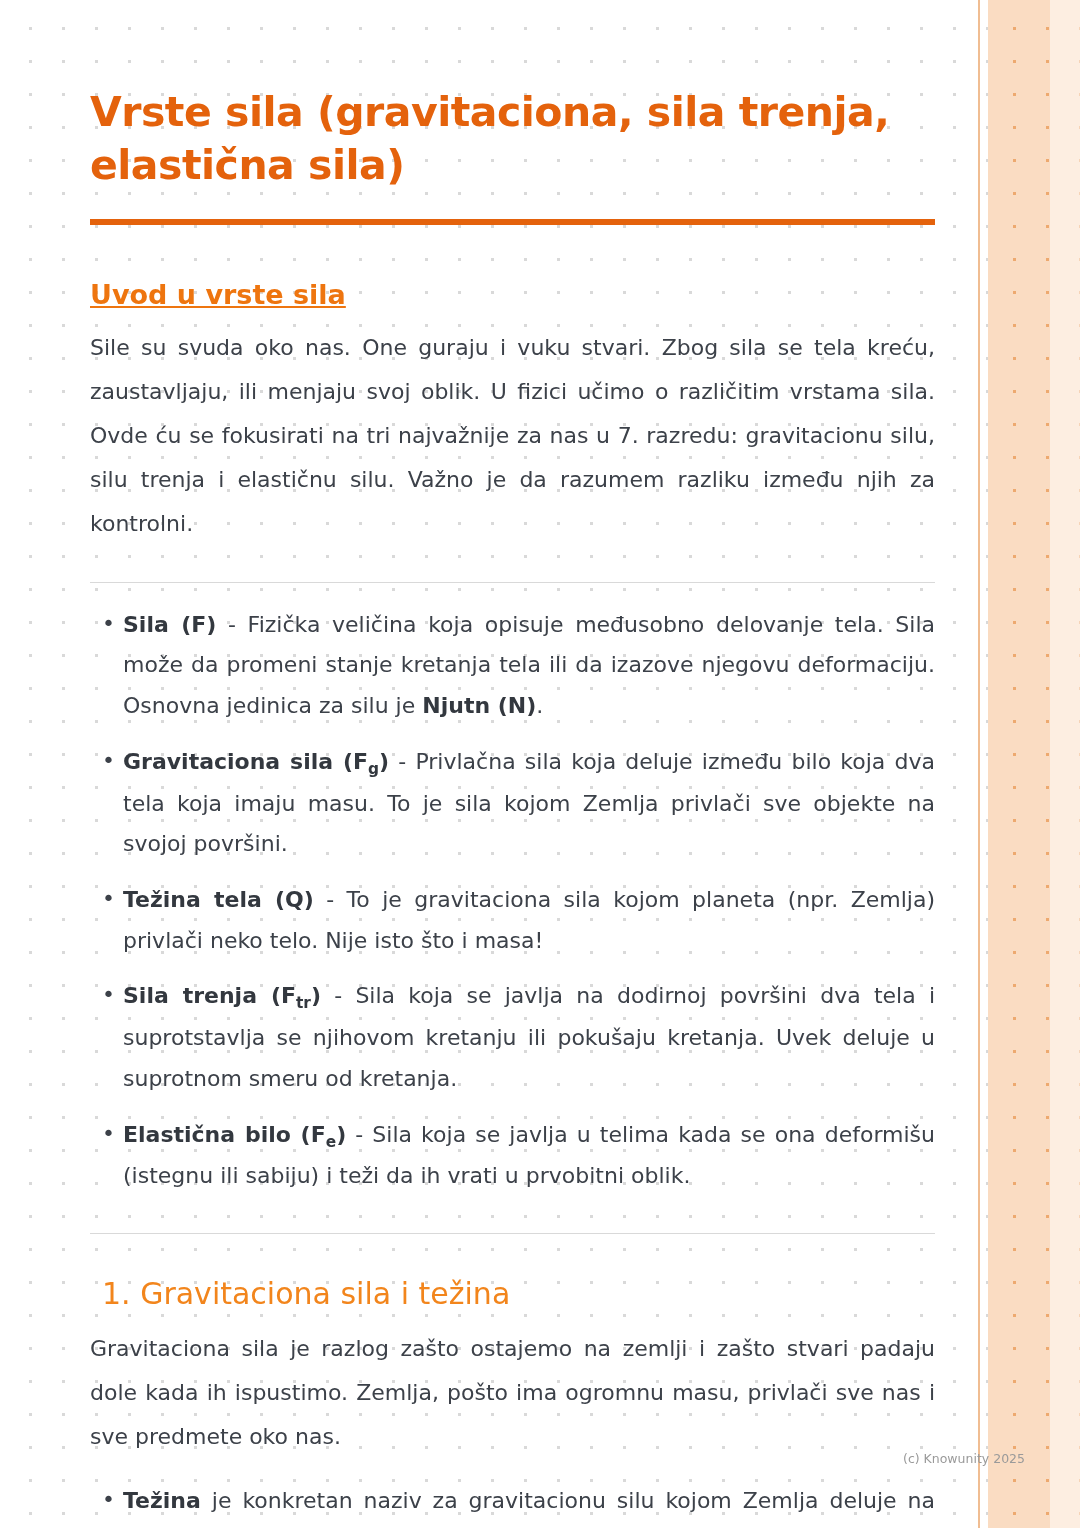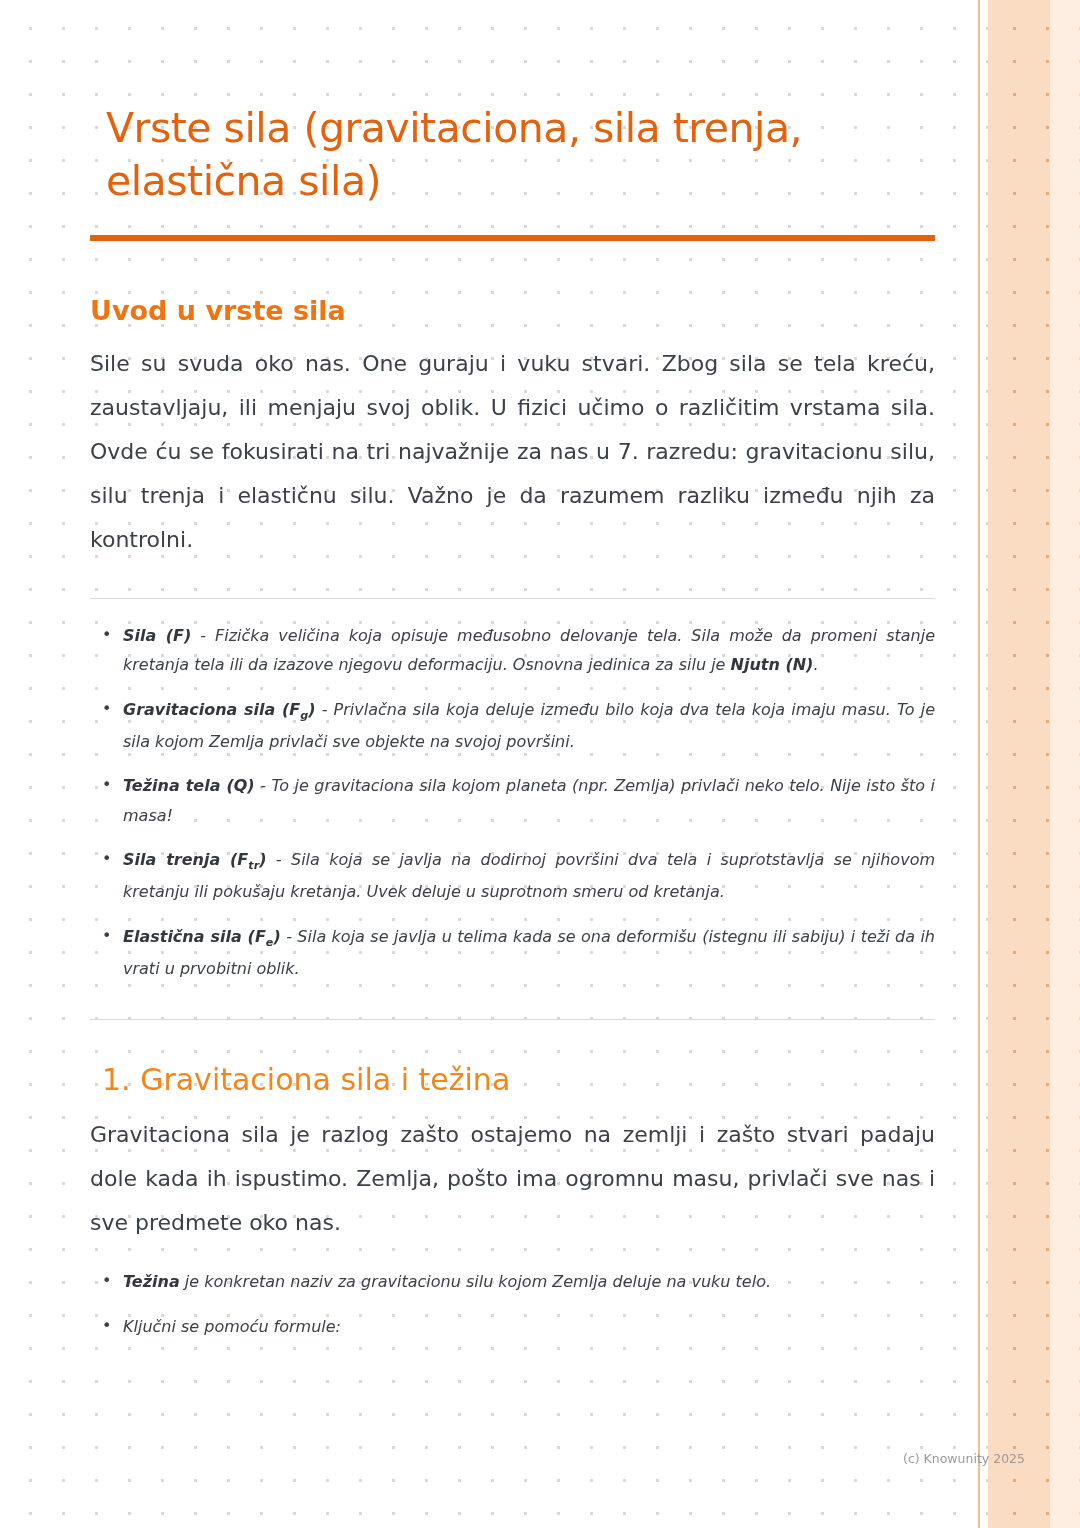"Vrste sila (gravitaciona, sila trenja," h1 { font-weight: 400 -> 700; margin: 16px -> 0 }
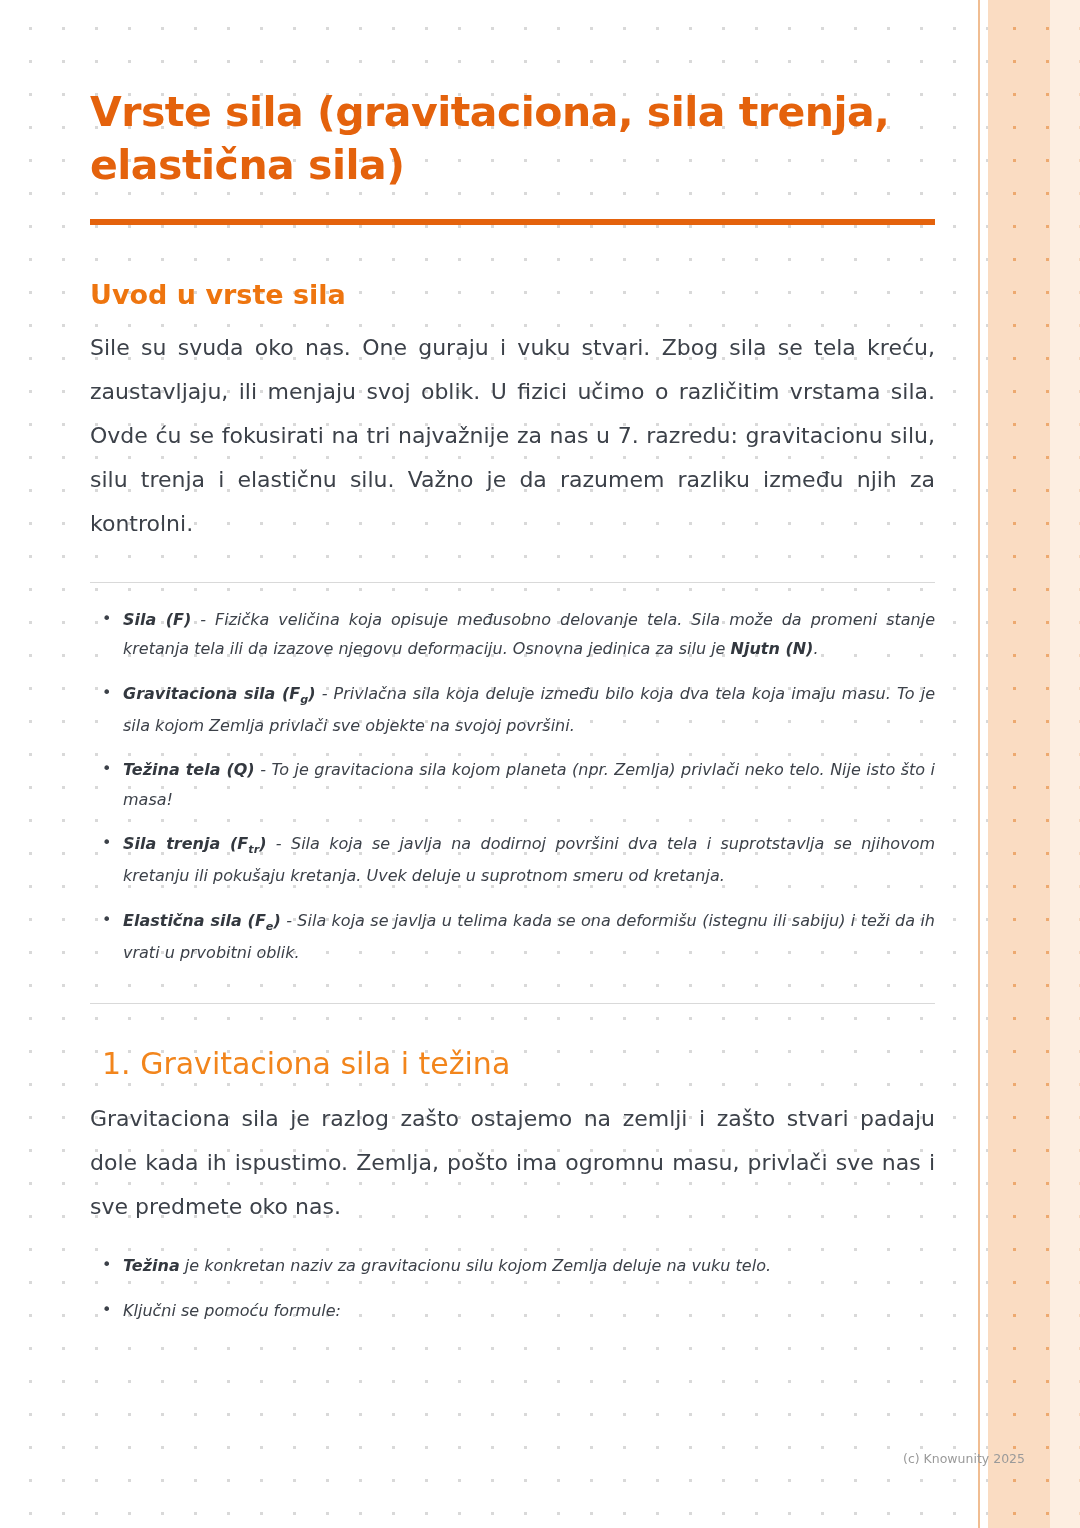"Uvod u vrste sila" .mt-section { text-decoration: none -> underline }
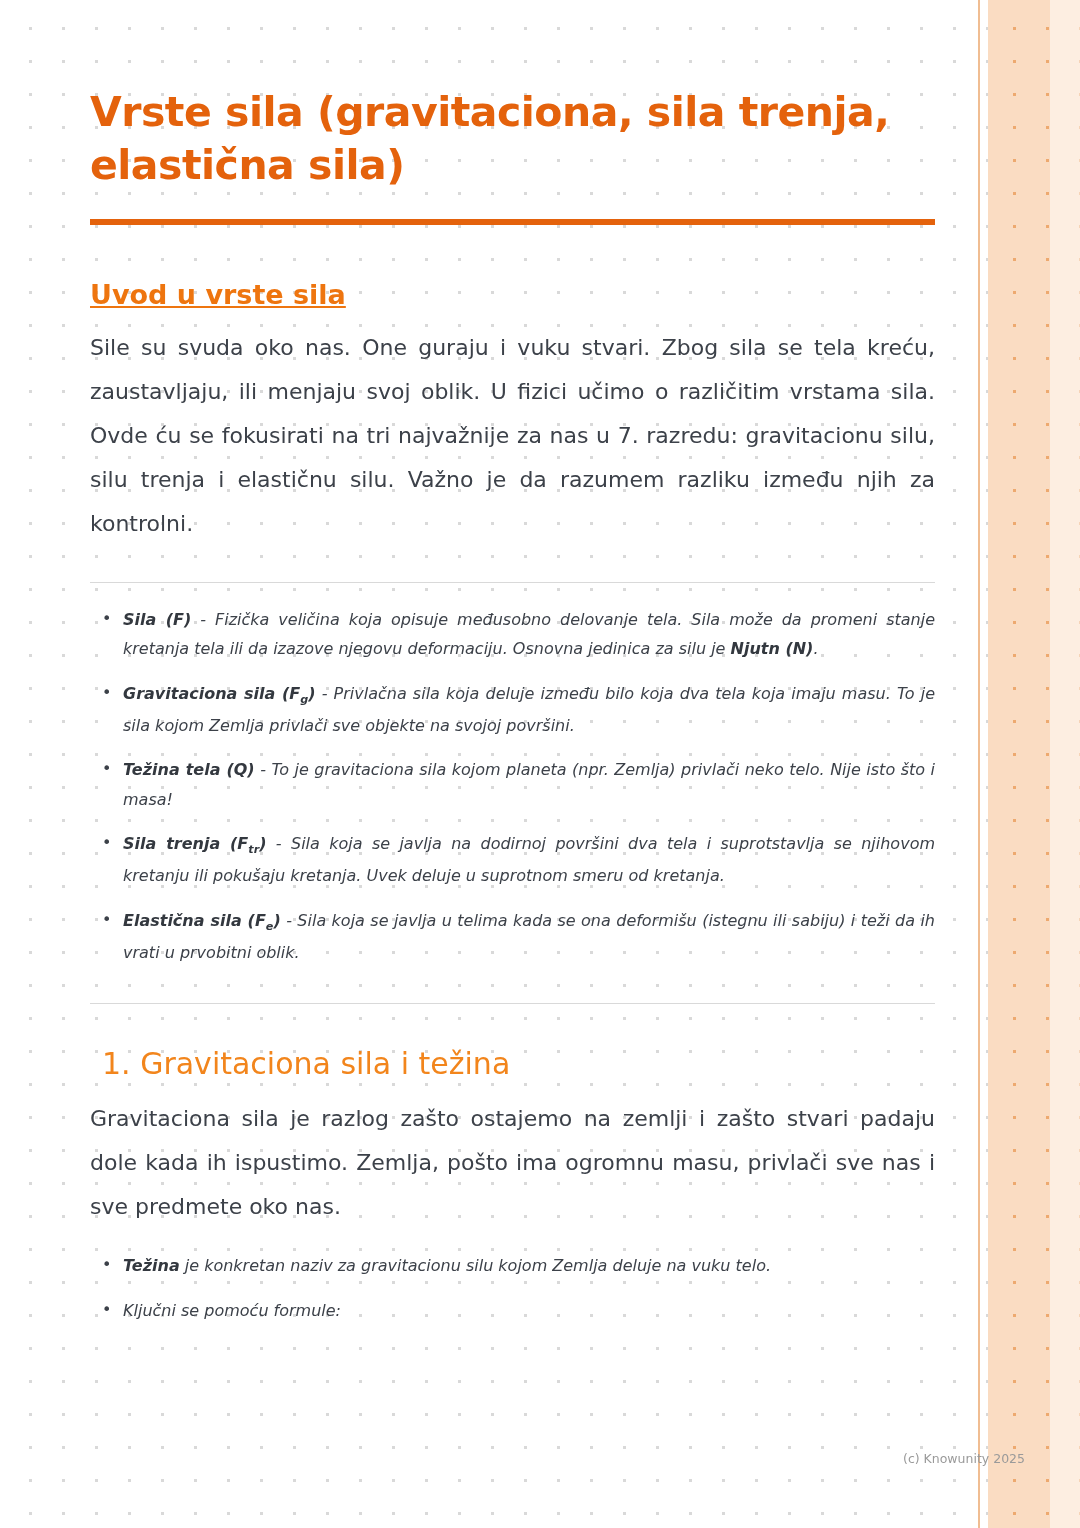"Sila (F) - Fizička veličina" li { font-size: 16px -> 22px; font-style: italic -> none }
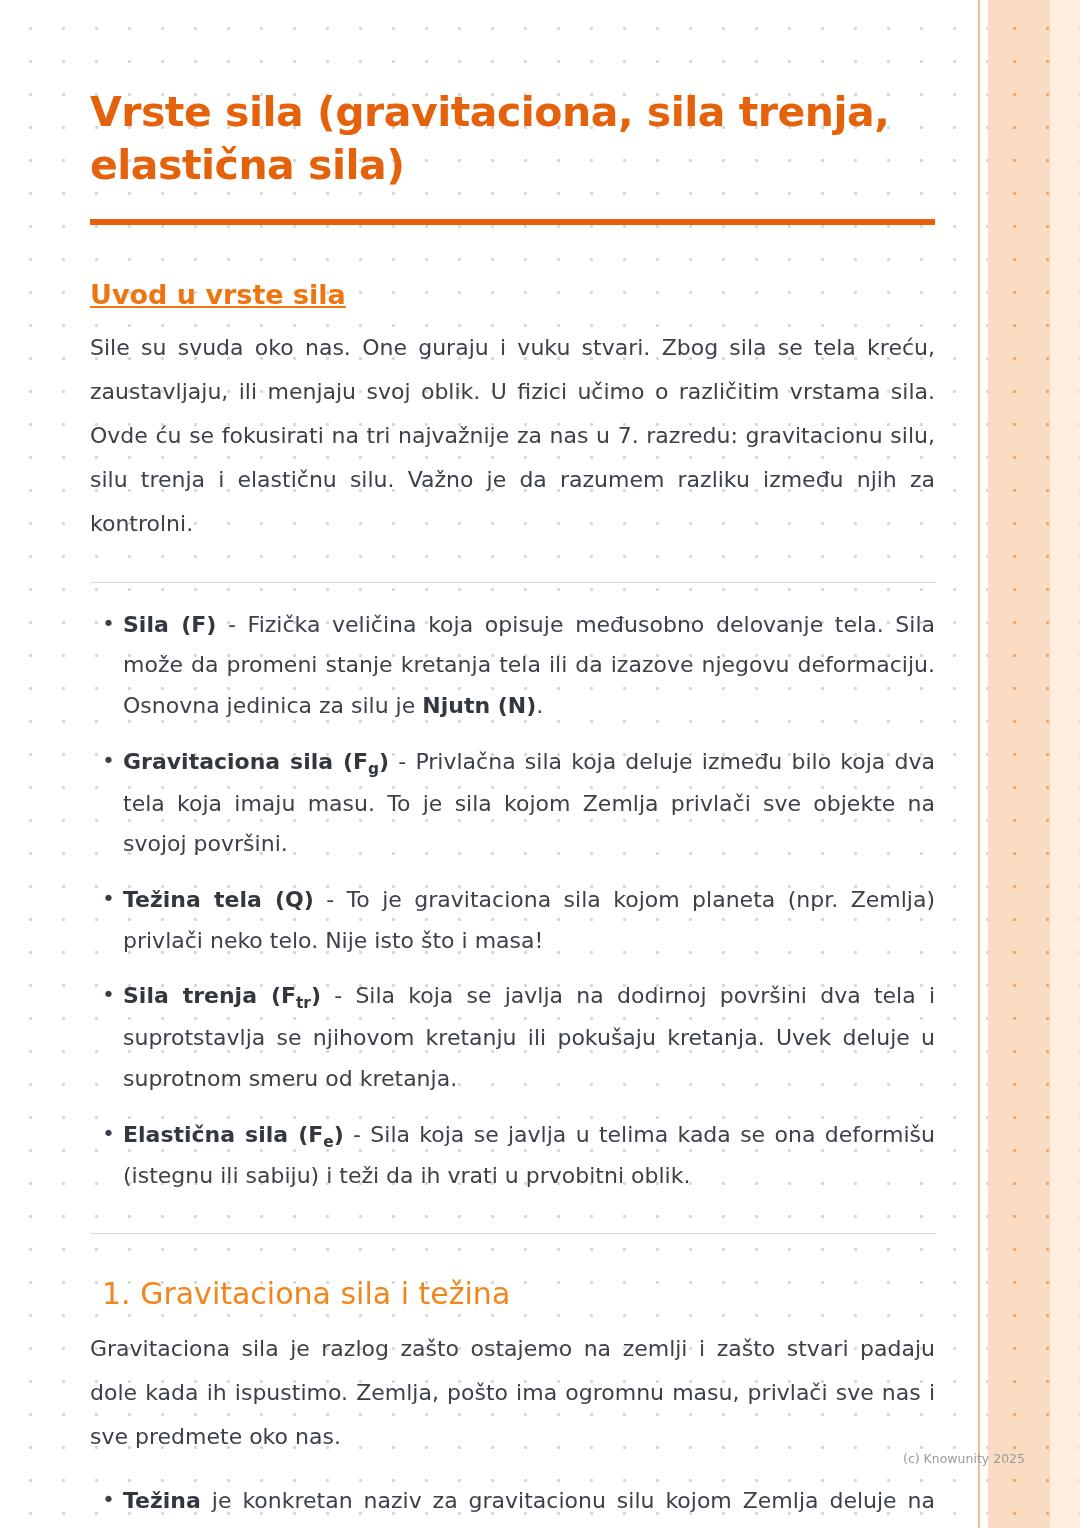"Elastična sila (F" span.bold { text: sila -> bilo }
